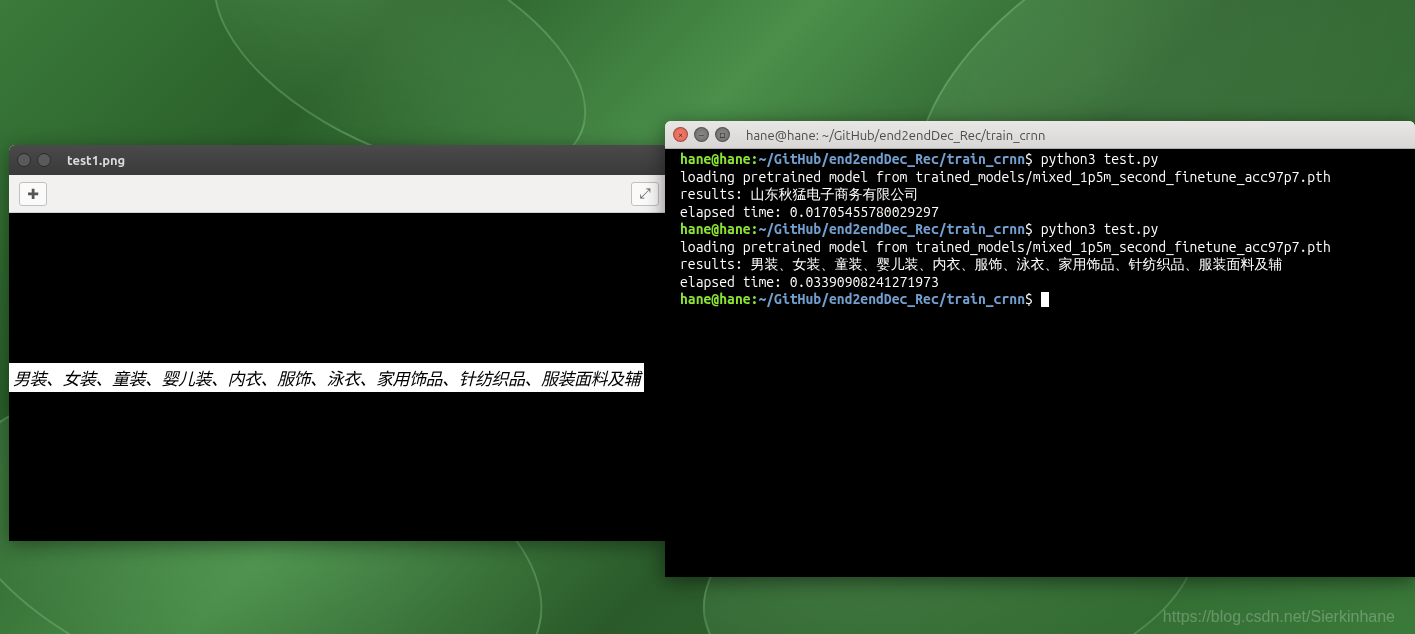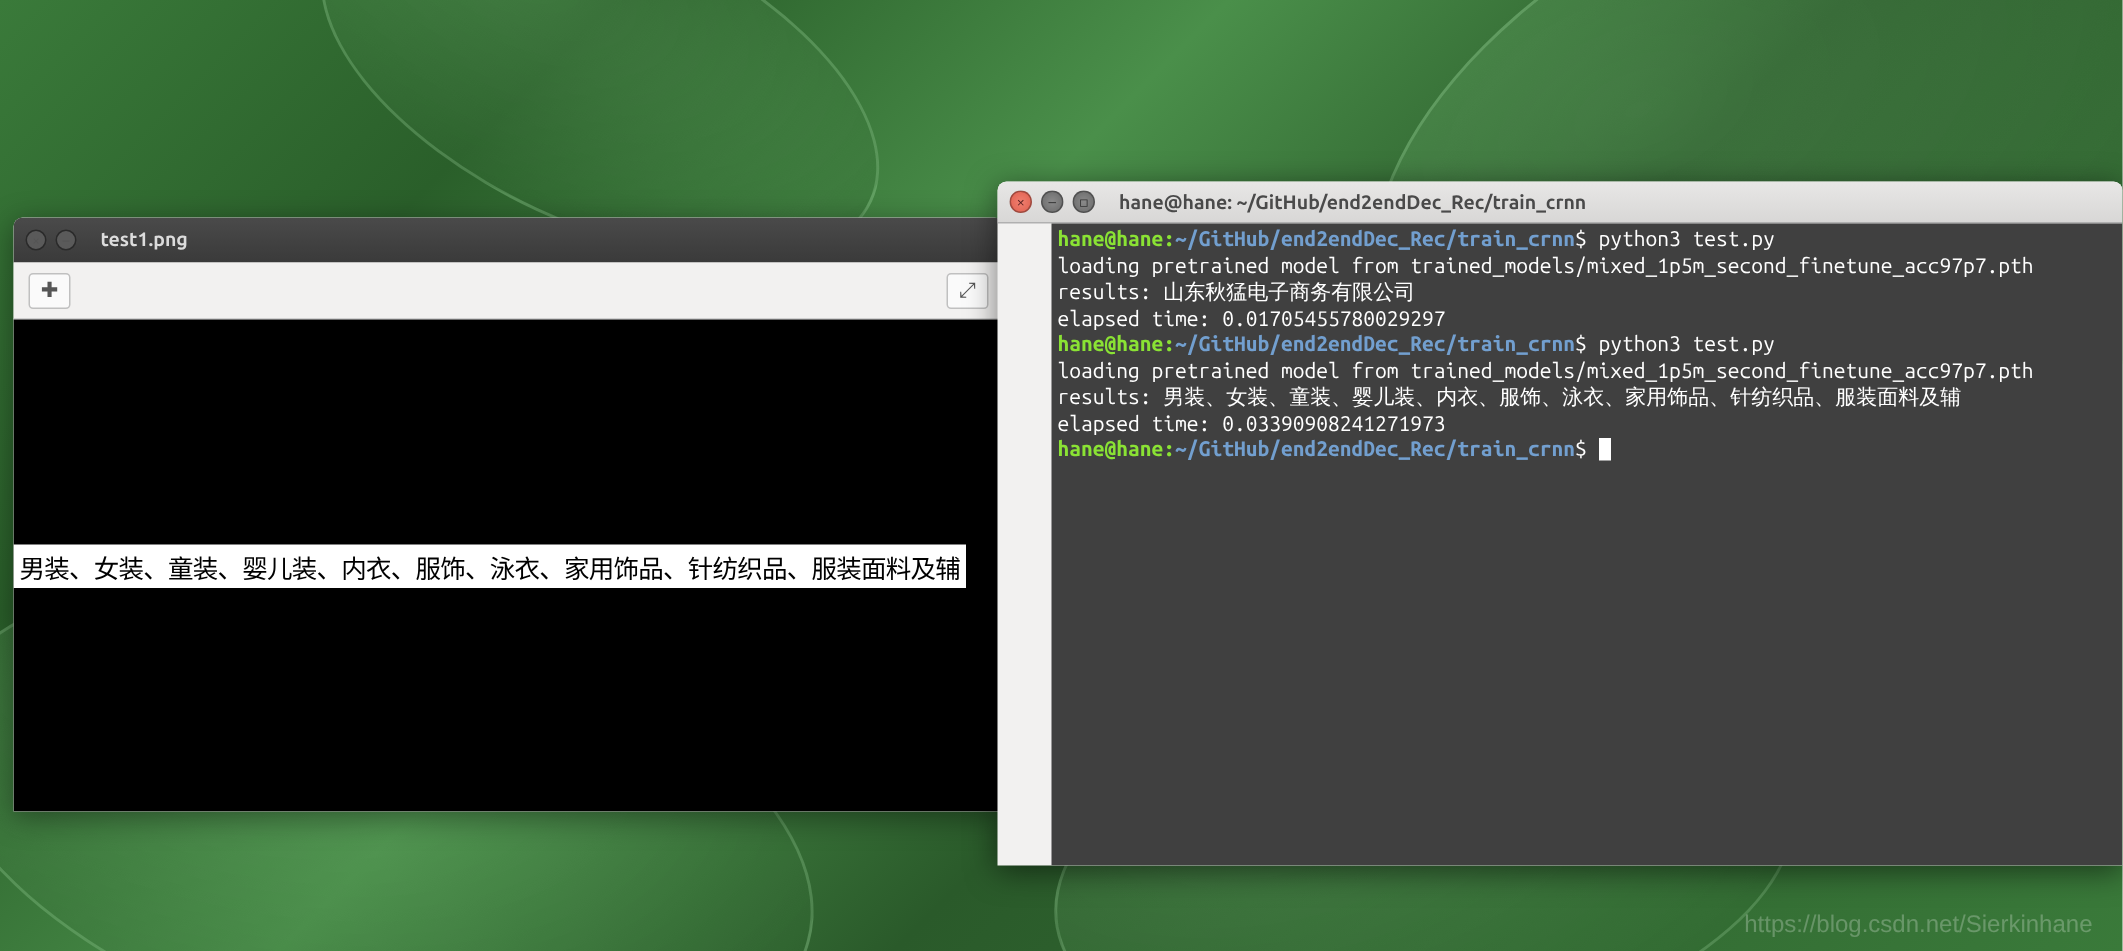"hane@hane:" .term-title { font-weight: bold -> normal }
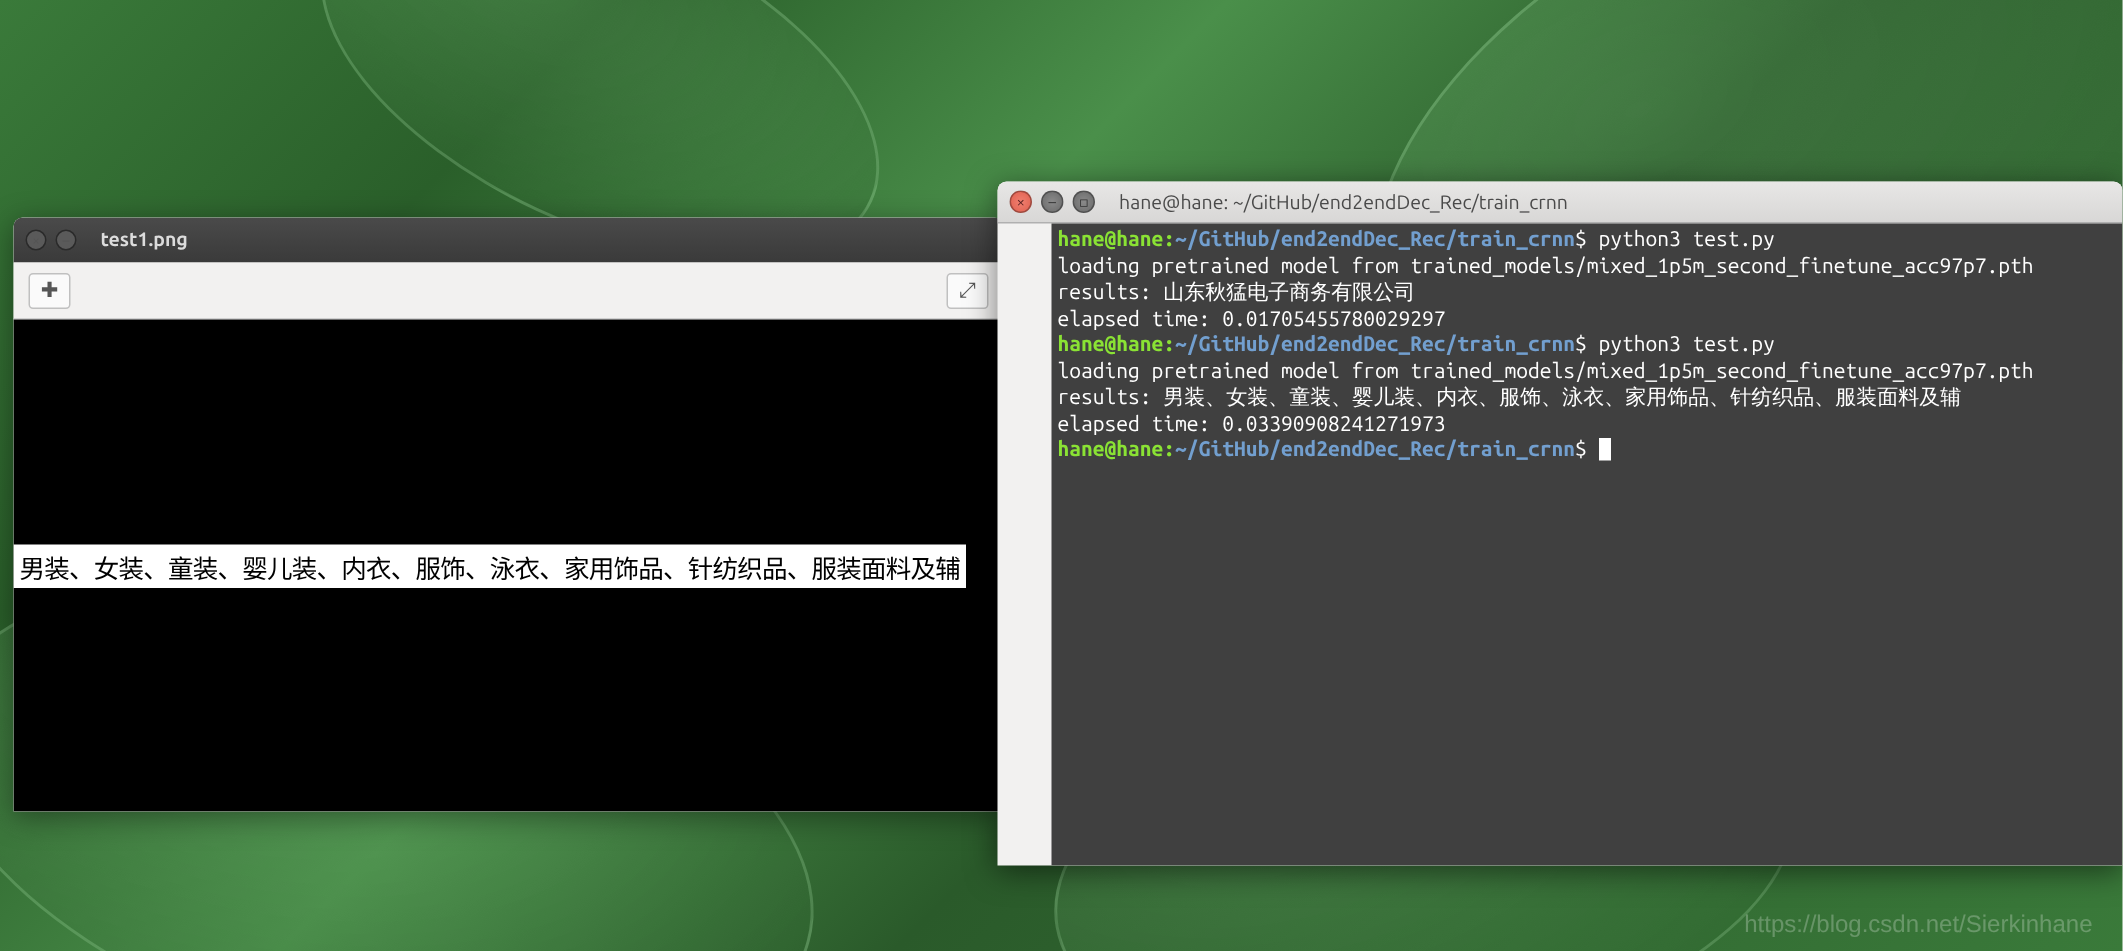"hane@hane:~/GitHub/end2endDec_Rec/train_" .terminal-content { background: #404040 -> #000000; margin-left: 36px -> none; padding: 2px 4px -> 2px 15px }
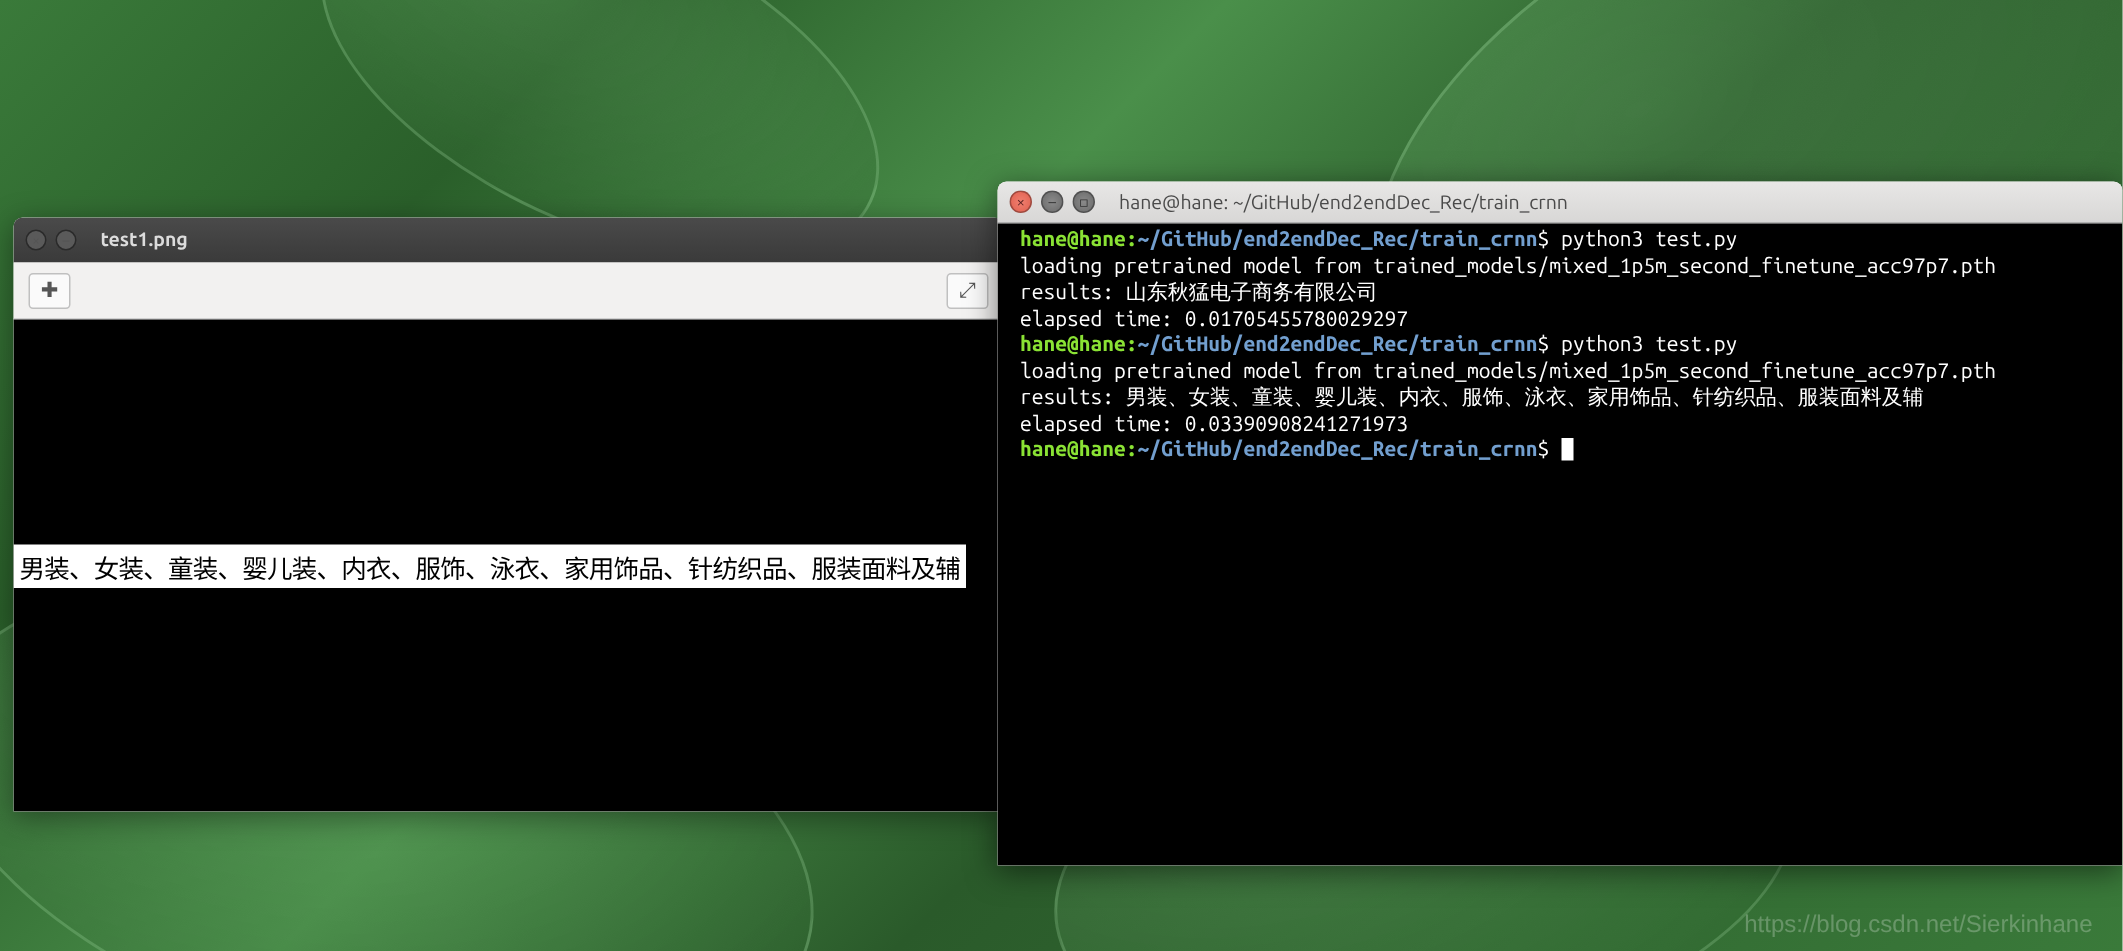"男装、女装、童装、婴儿装、内衣、服饰、泳衣、家用饰品、针纺织品、服装面料及辅" .image-content { font-style: none -> italic }
